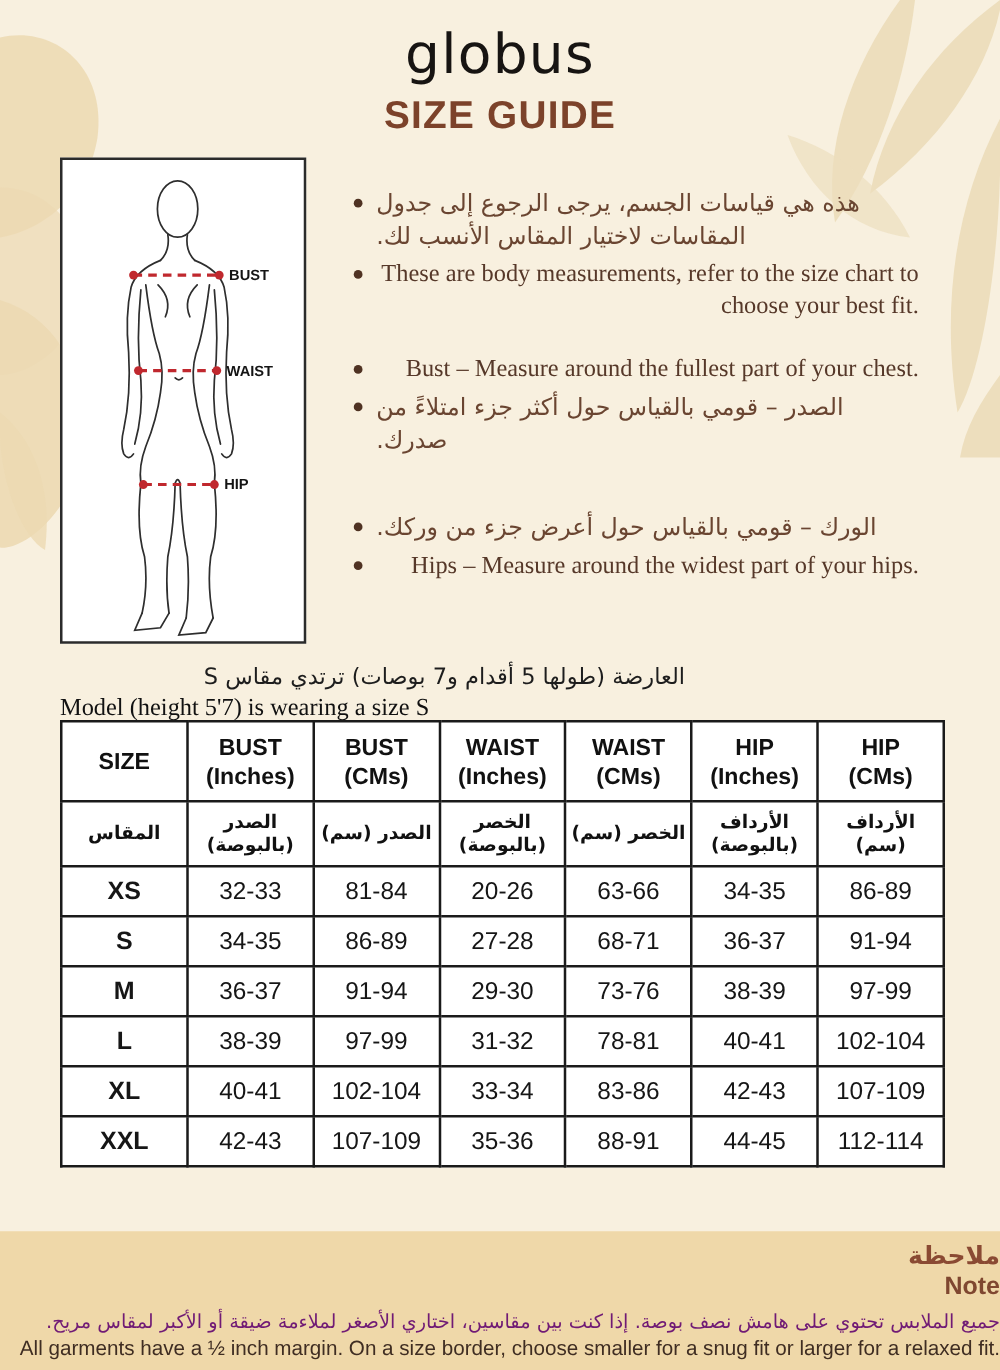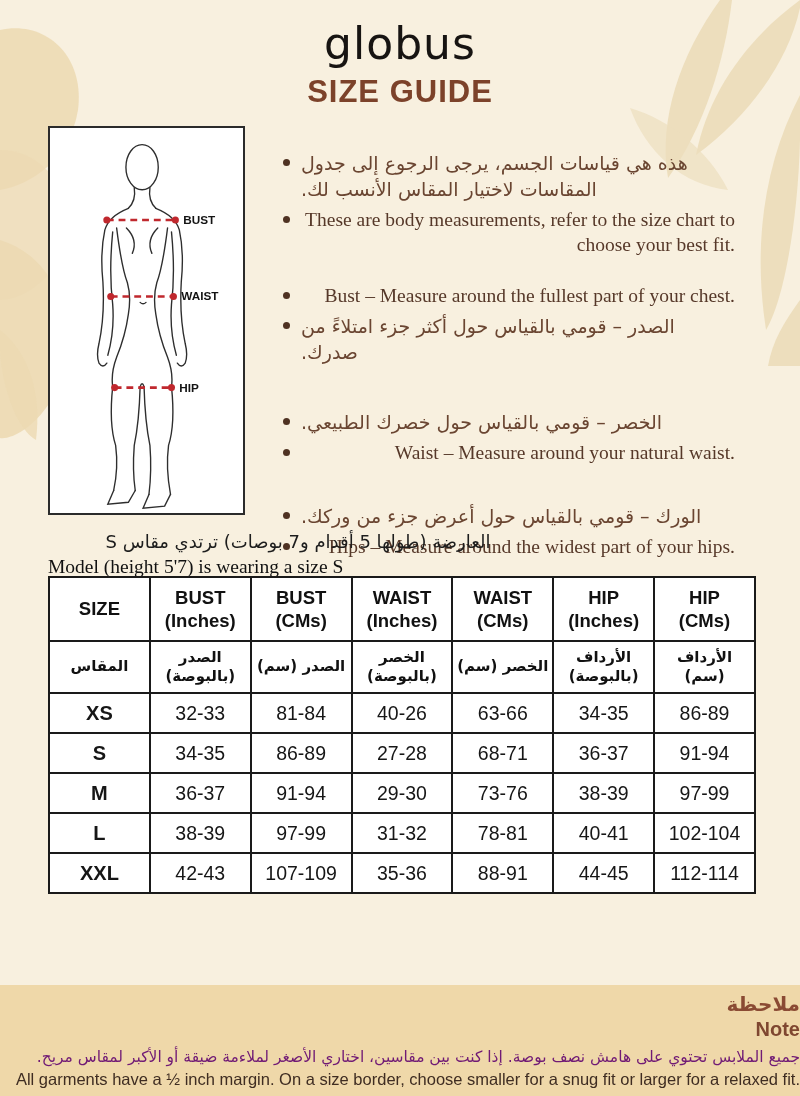"الخصر – قومي بالقياس حول" div.bullet-group { html: <div> <div> <span></span> <span>الخصر – قومي بالقياس حول خصرك الطبيعي.</span> </div> <div> <span></span> <span>Waist – Measure around your natural waist.</span> </div> </div> -> none }
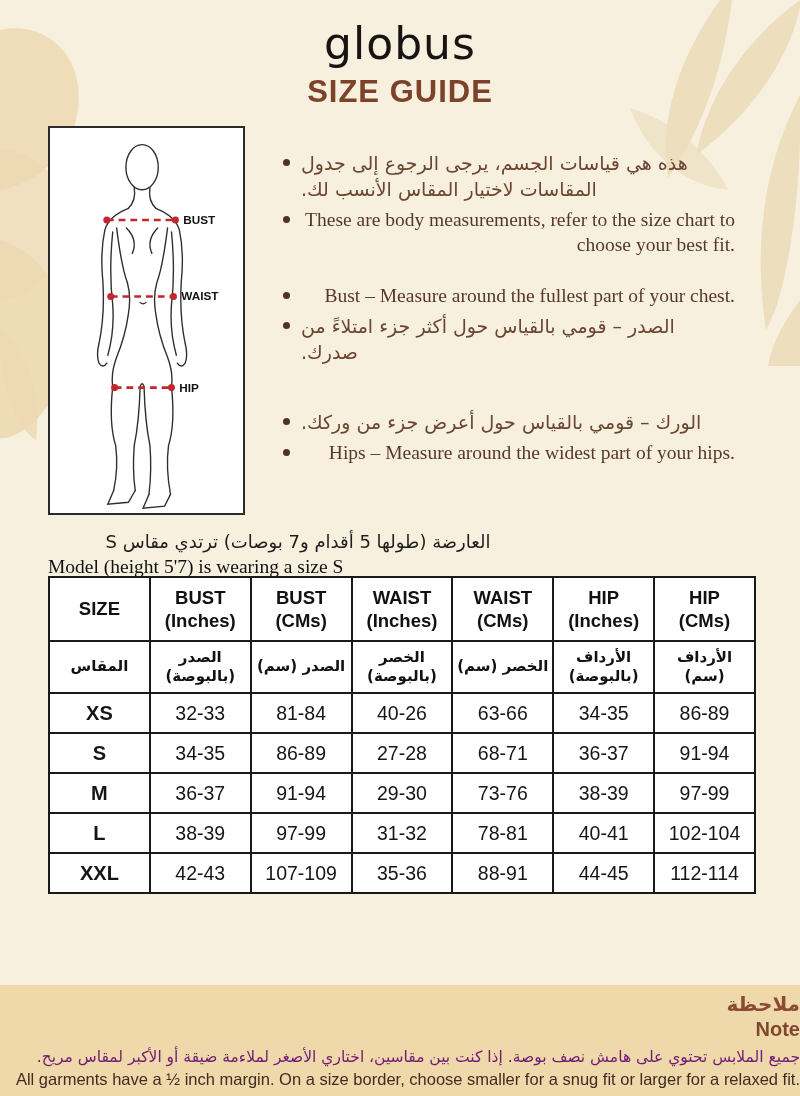"العارضة (طولها 5 أقدام و7" .model-ar { text-align: center -> right }
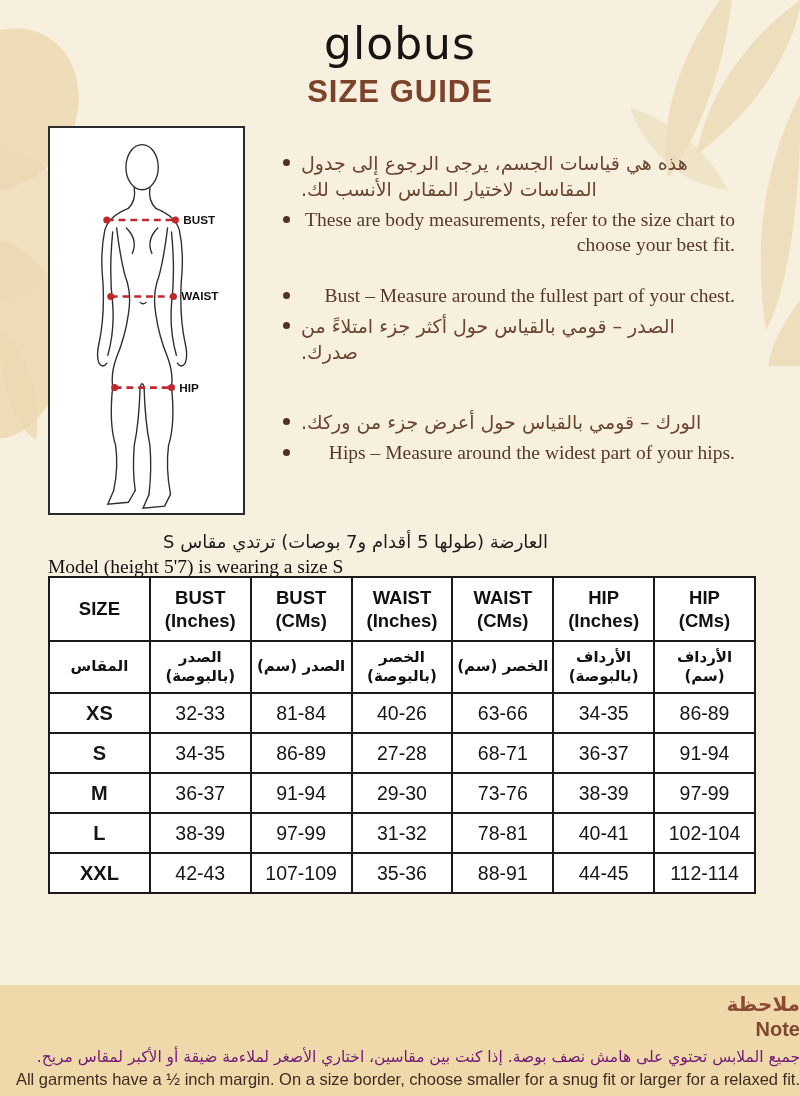"40-26" td { text: 40-26 -> 20-26 }
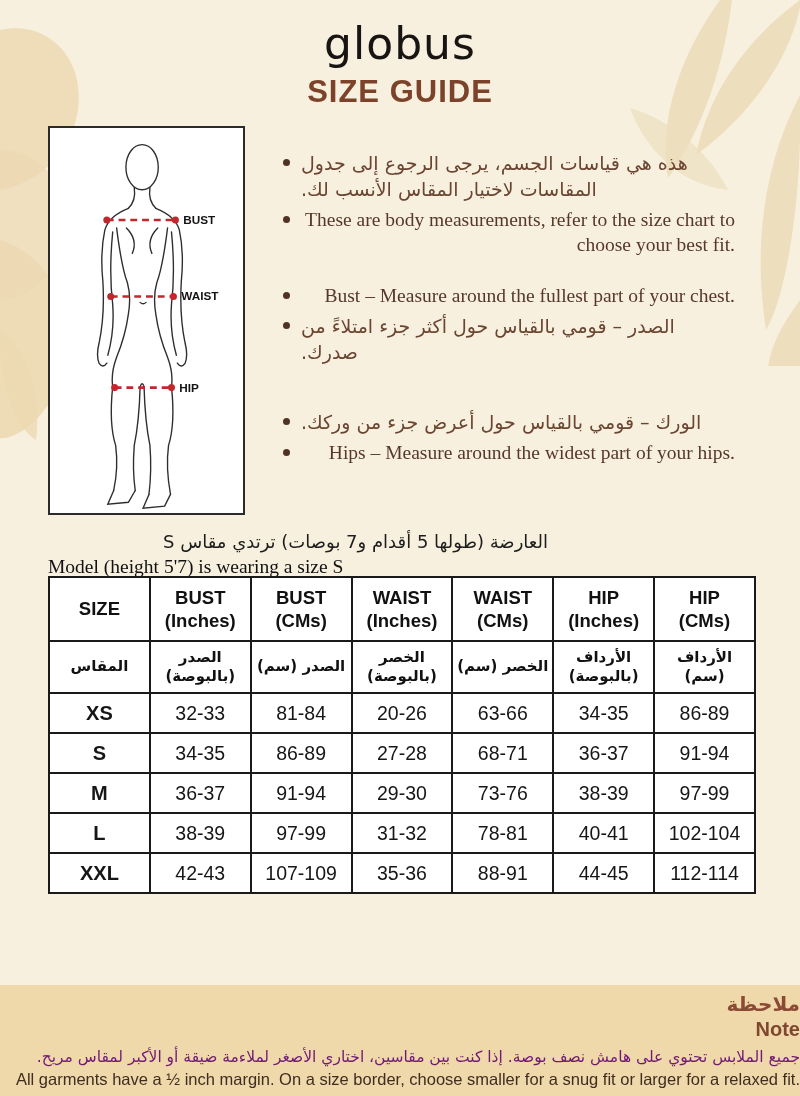"XL" tr.h-data { html: none -> <tr> <td>XL</td> <td>40-41</td> <td>102-104</td> <td>33-34</td> <td>83-86</td> <td>42-43</td> <td>107-109</td> </tr> }
